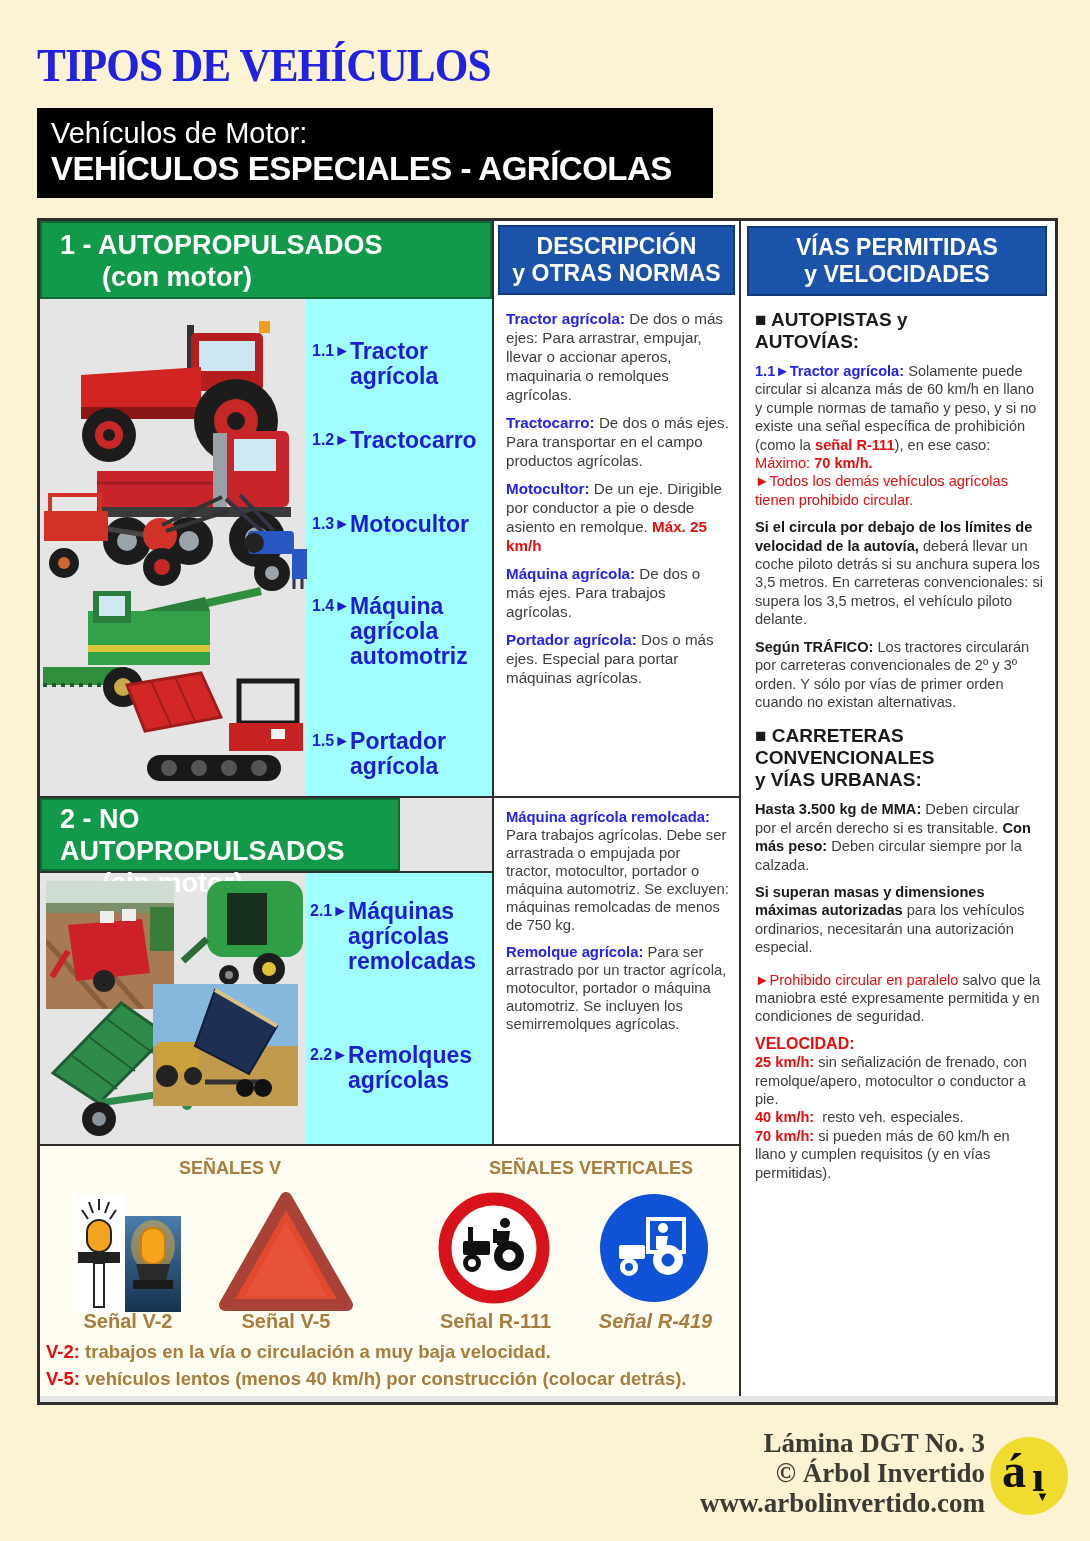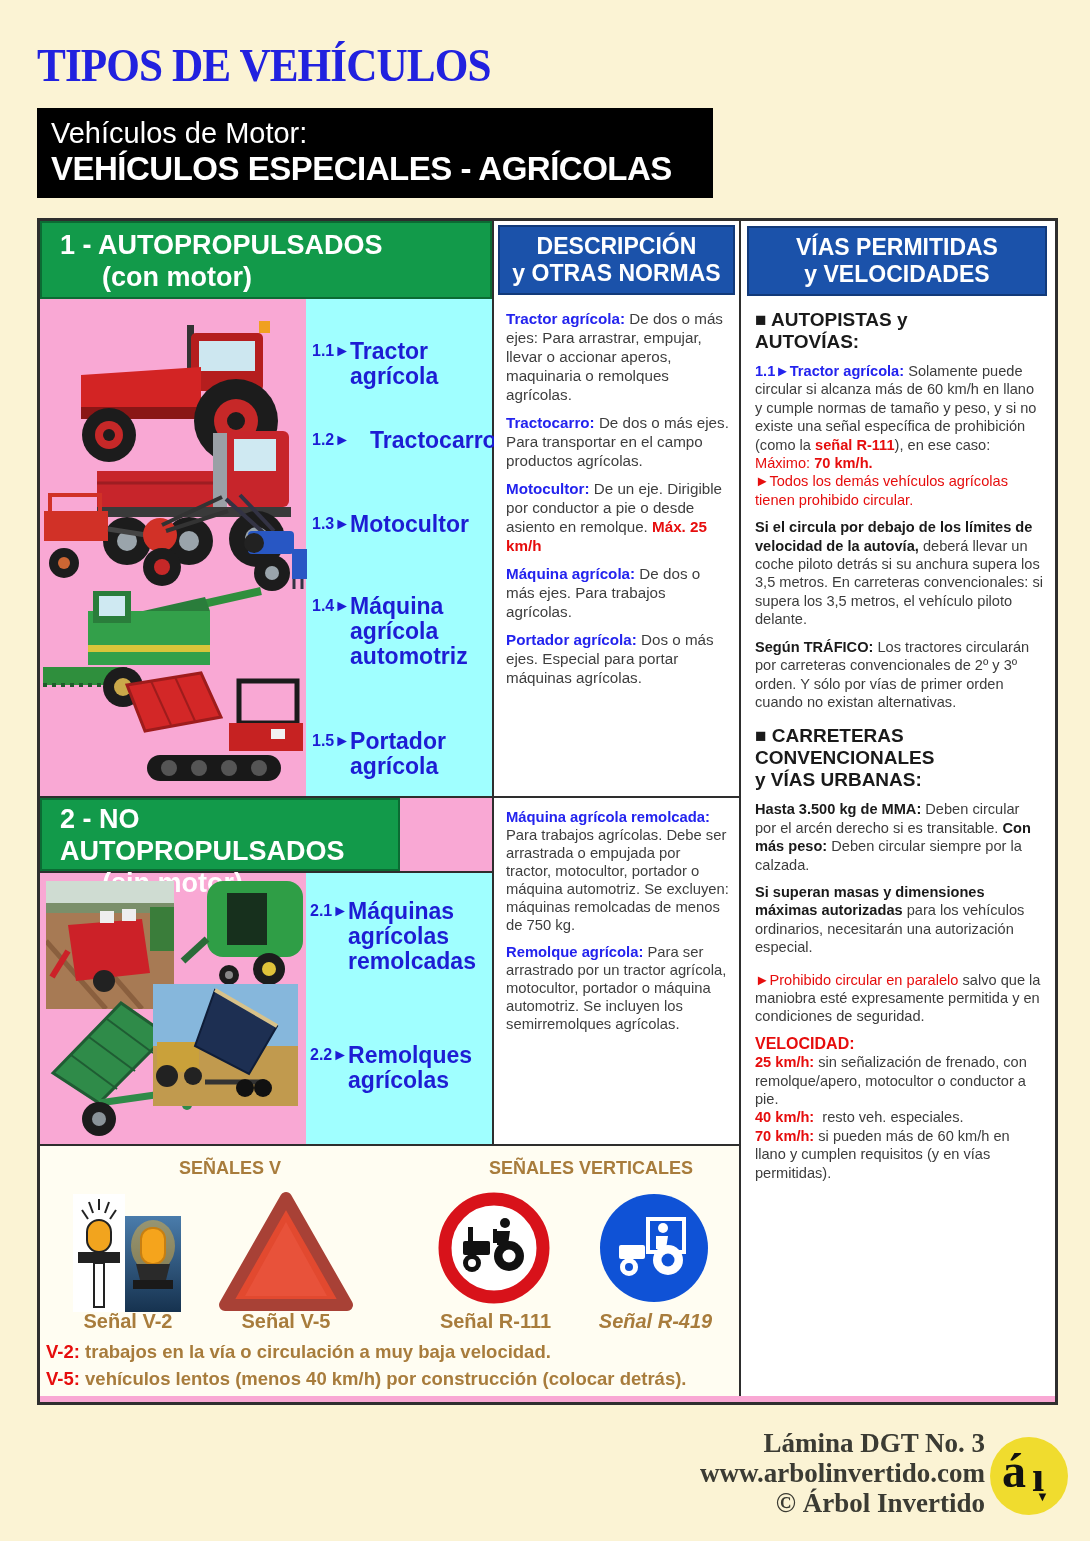"1 - AUTOPROPULSADOS" .tbl { background: #f9a8d4 -> #e5e5e5 }
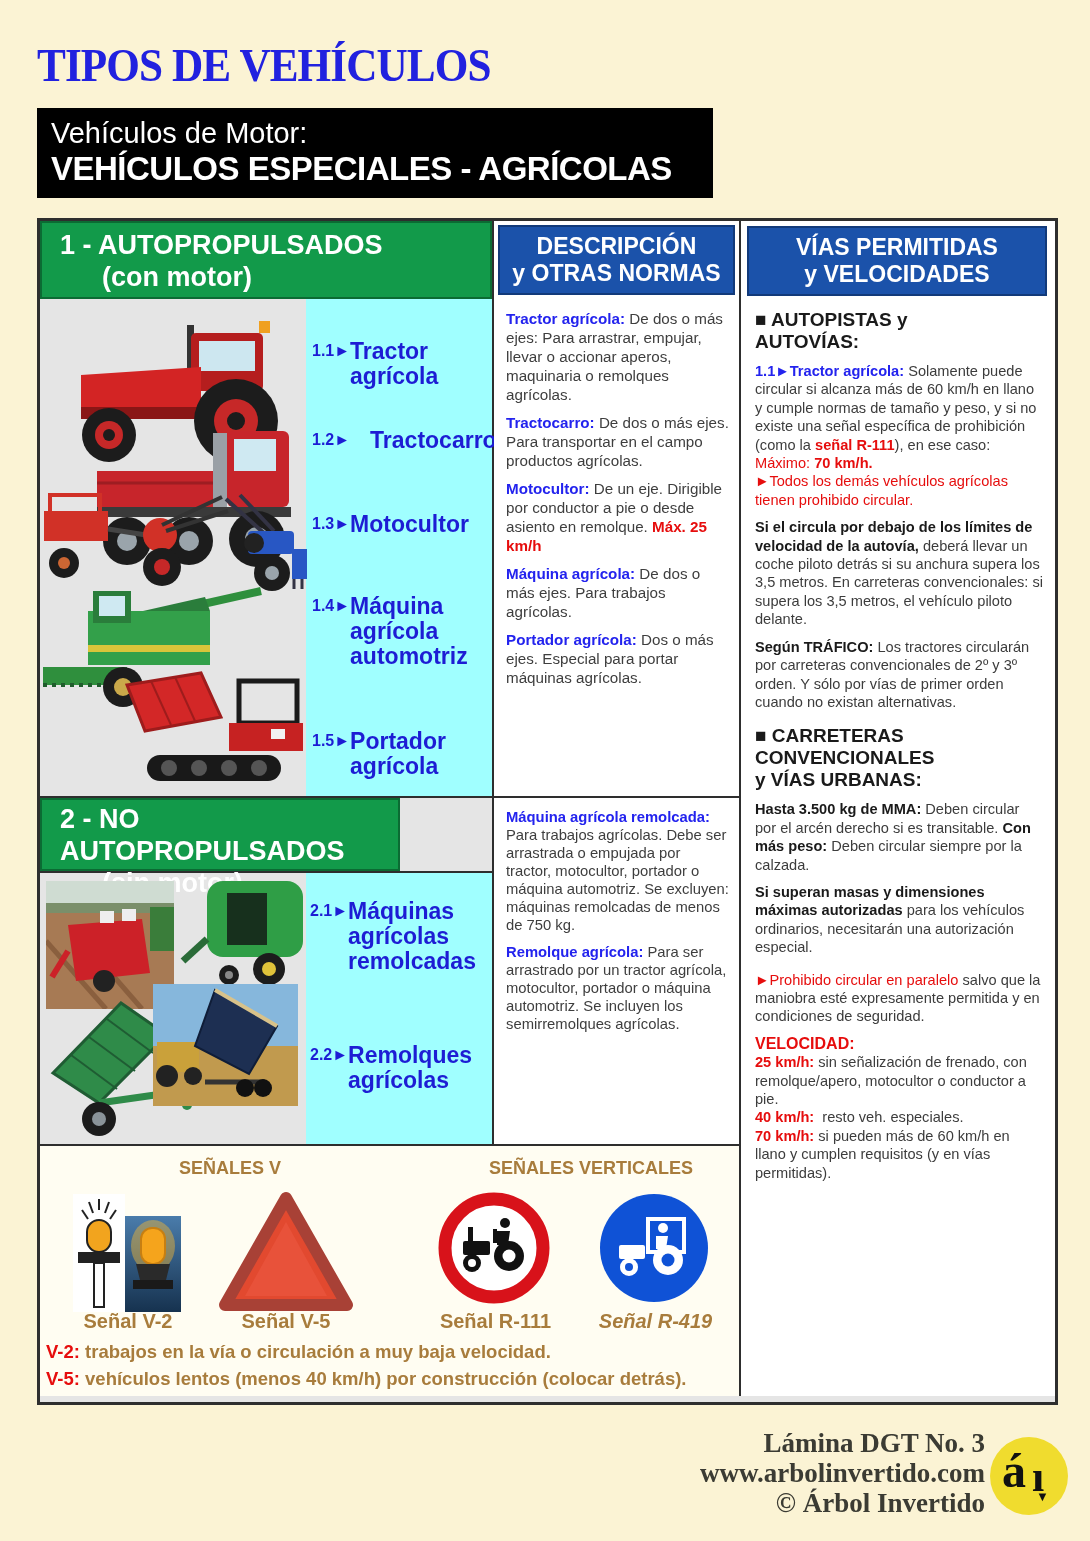"1.2►" div.cell { gap: 20px -> none }
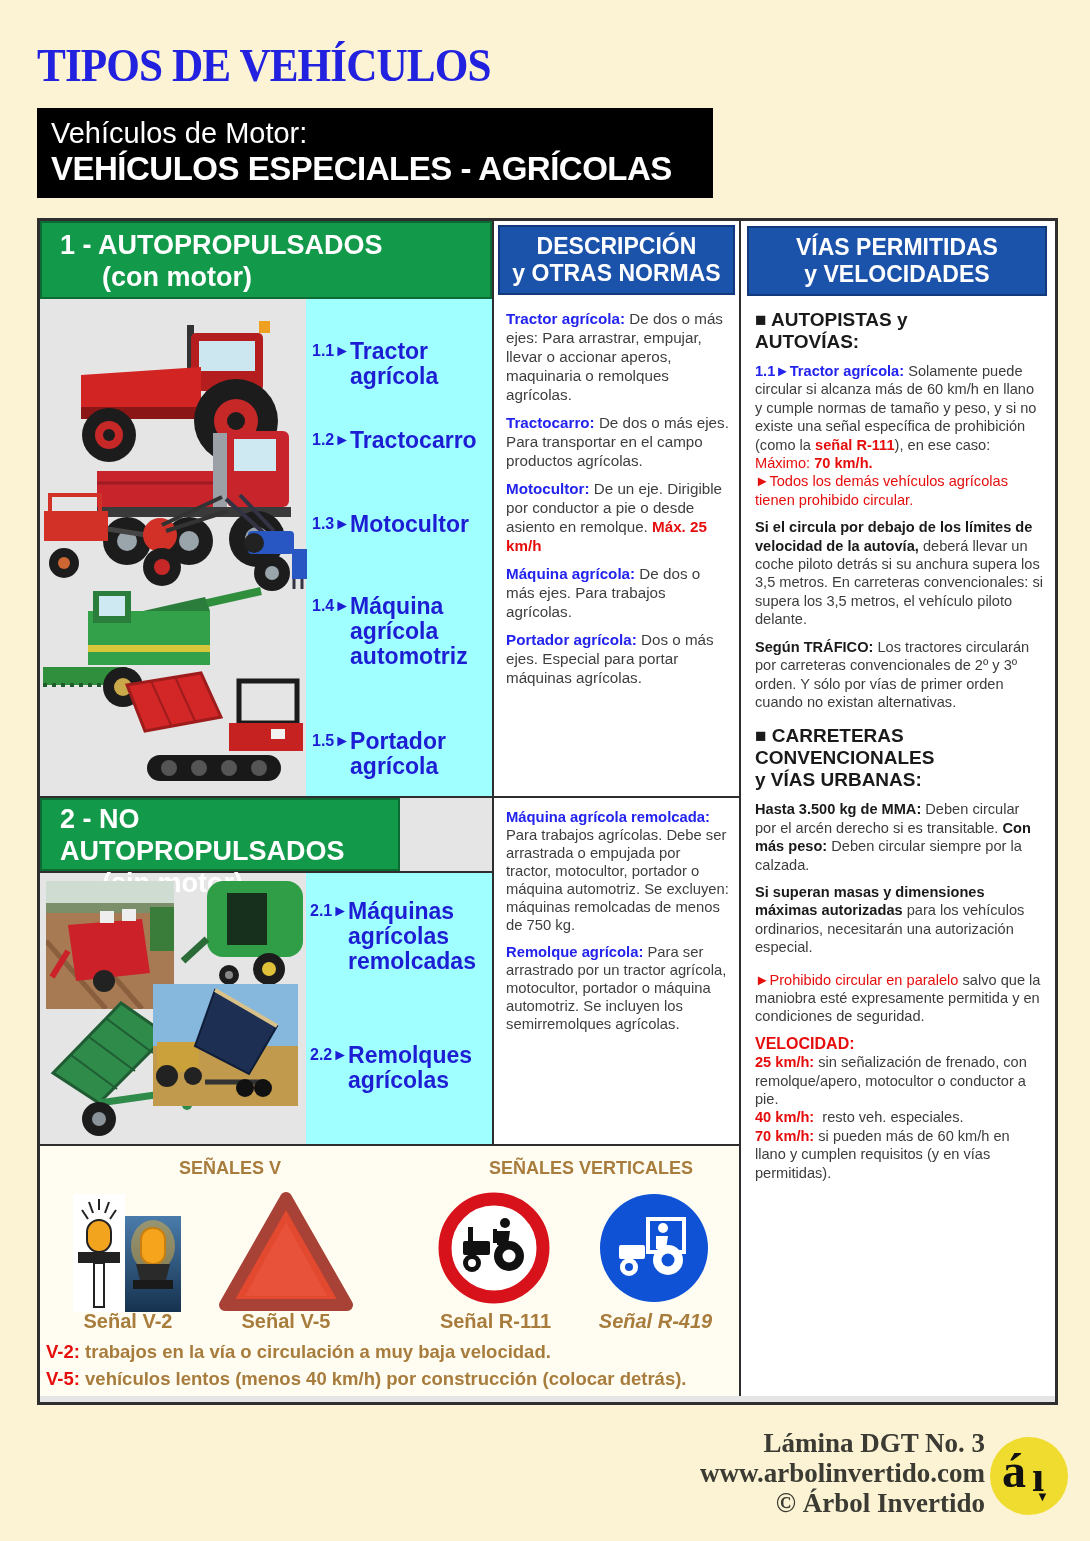"www.arbolinvertido.com" div { order: before "© Árbol Invertido" -> after "© Árbol Invertido" }
